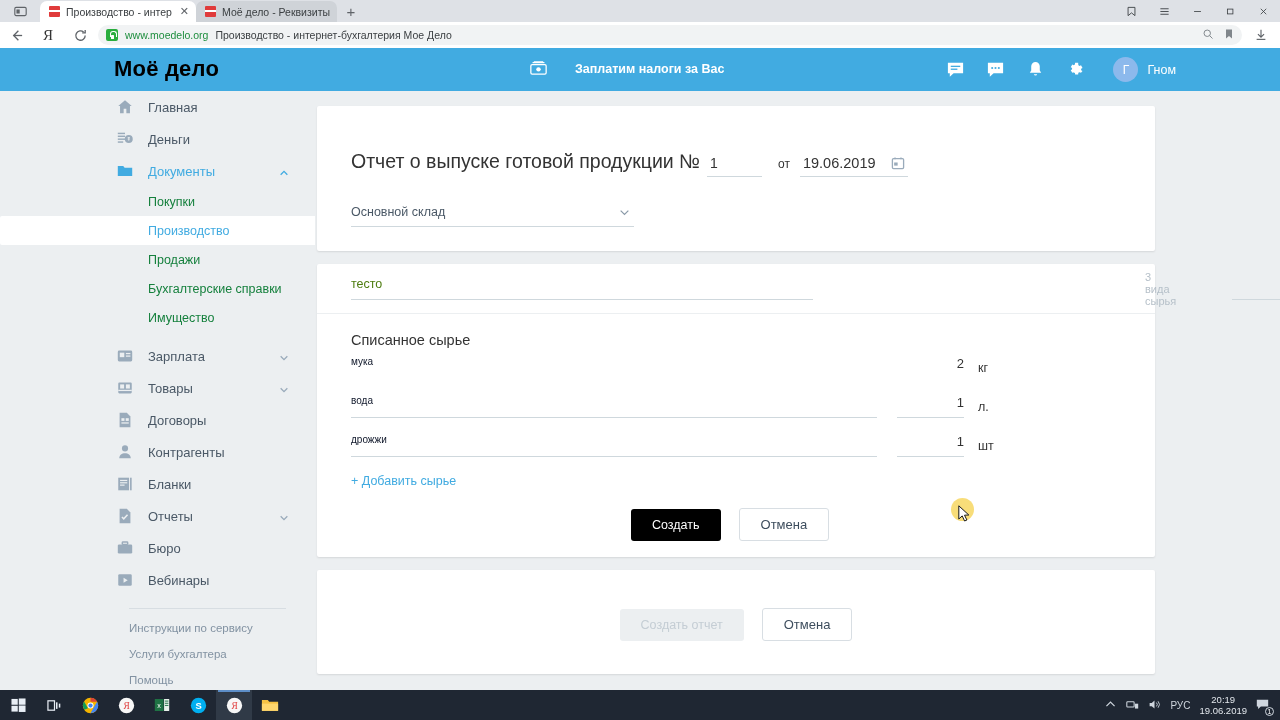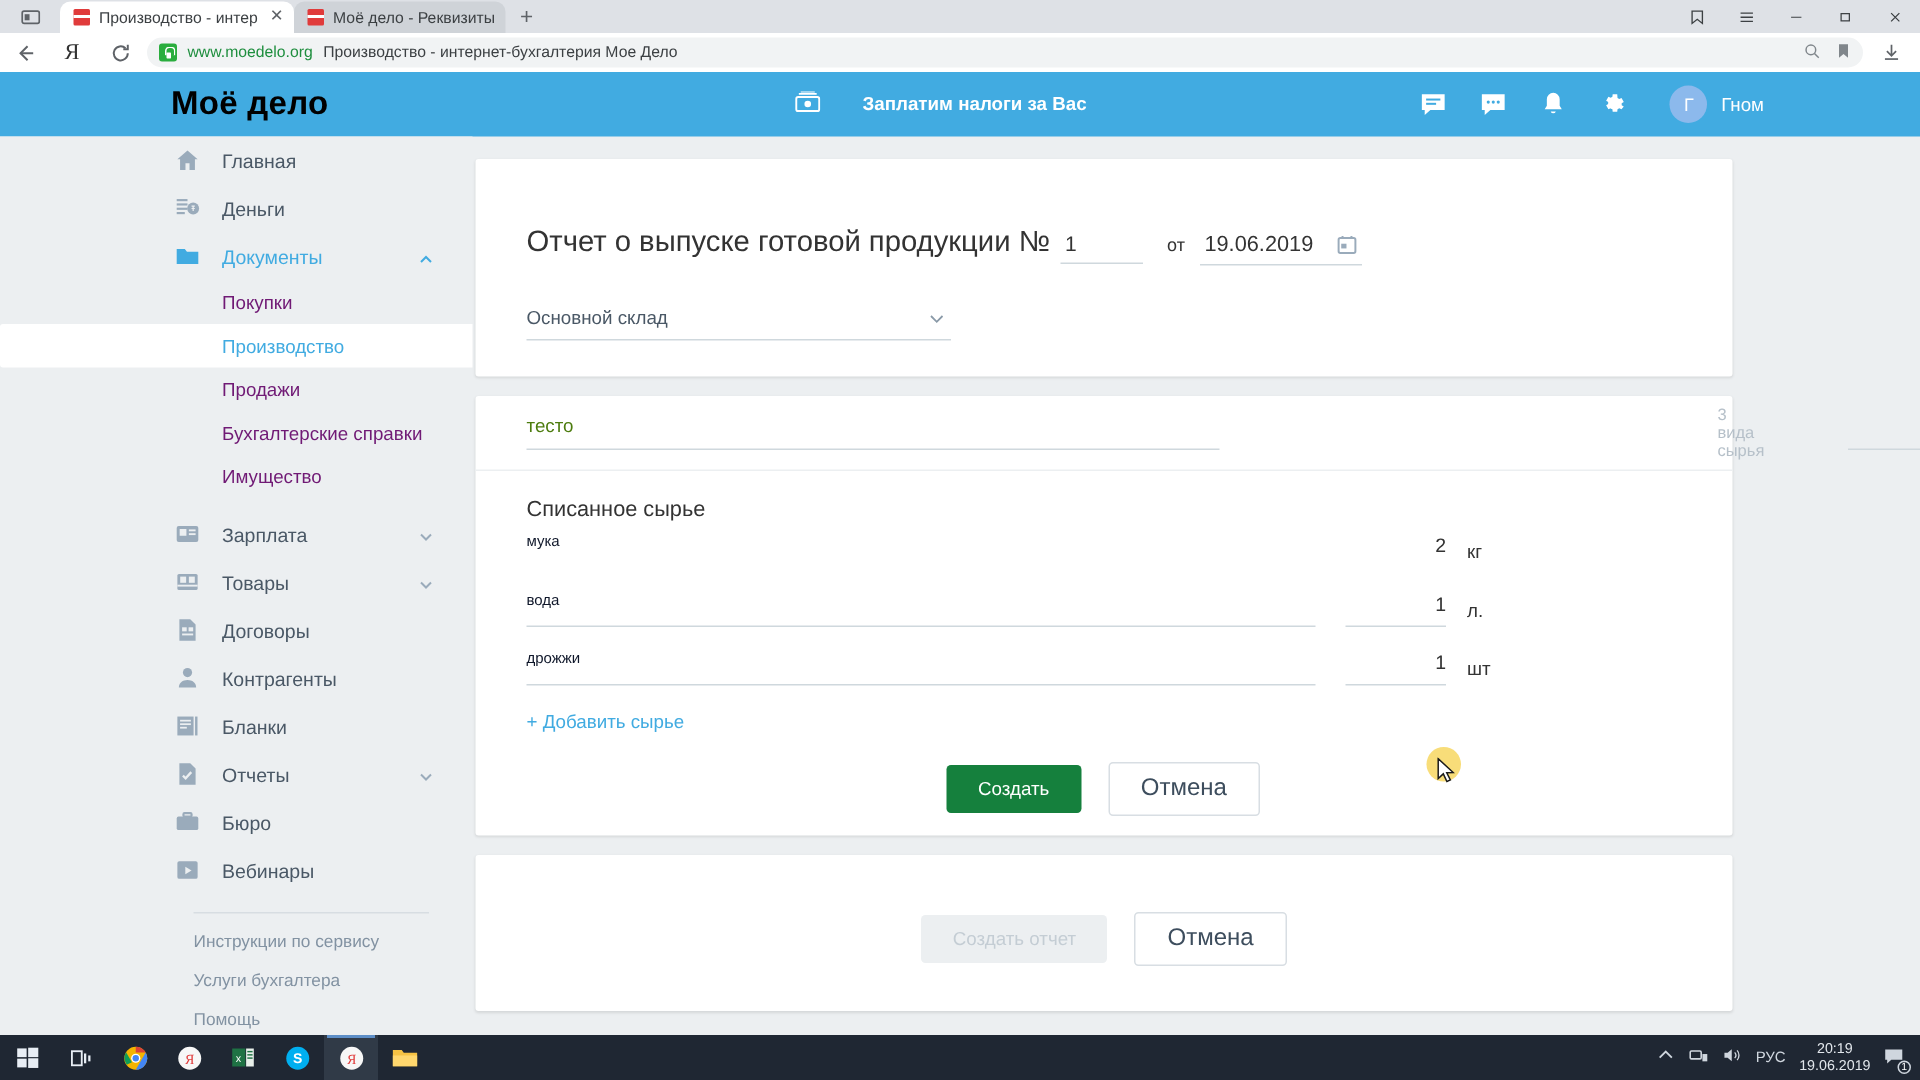"Покупки" .sub-item { color: #701a75 -> #15803d }
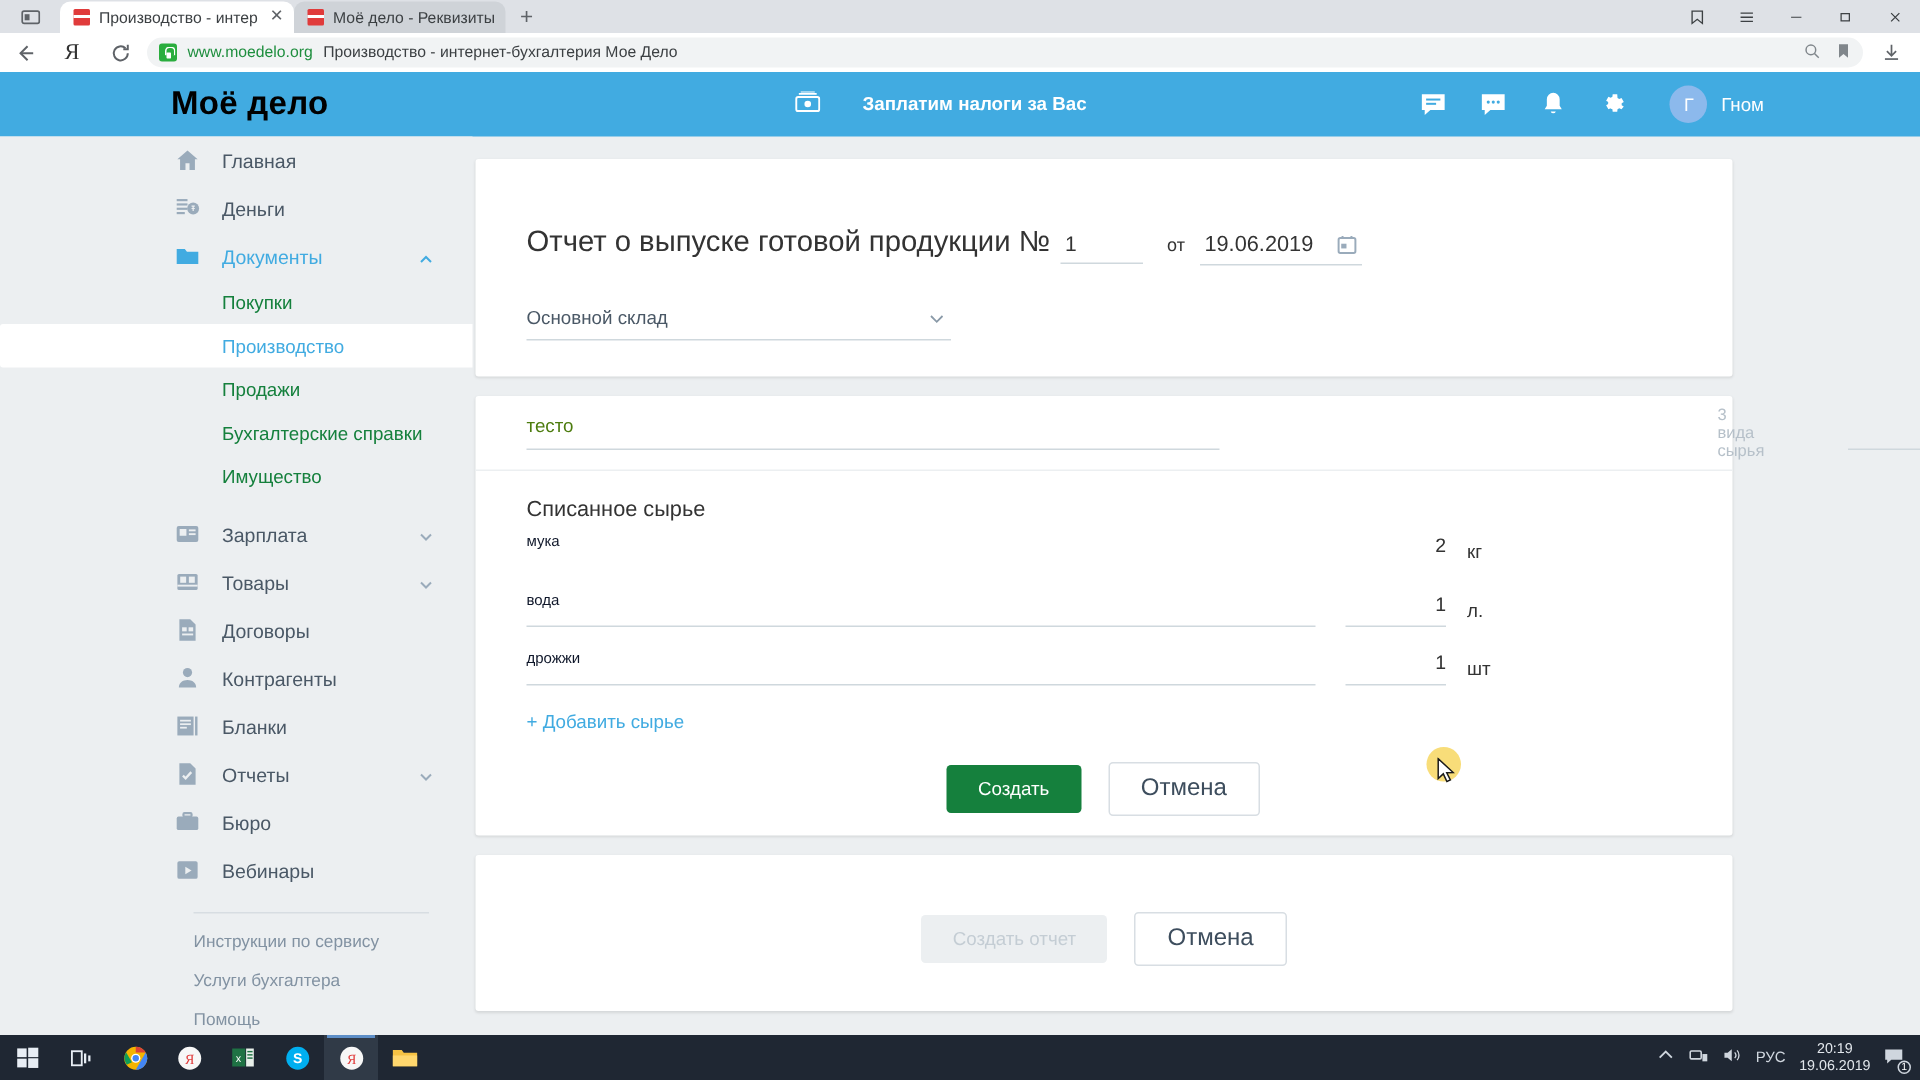"Создать" .btn-primary { background: #15803d -> #000000 }
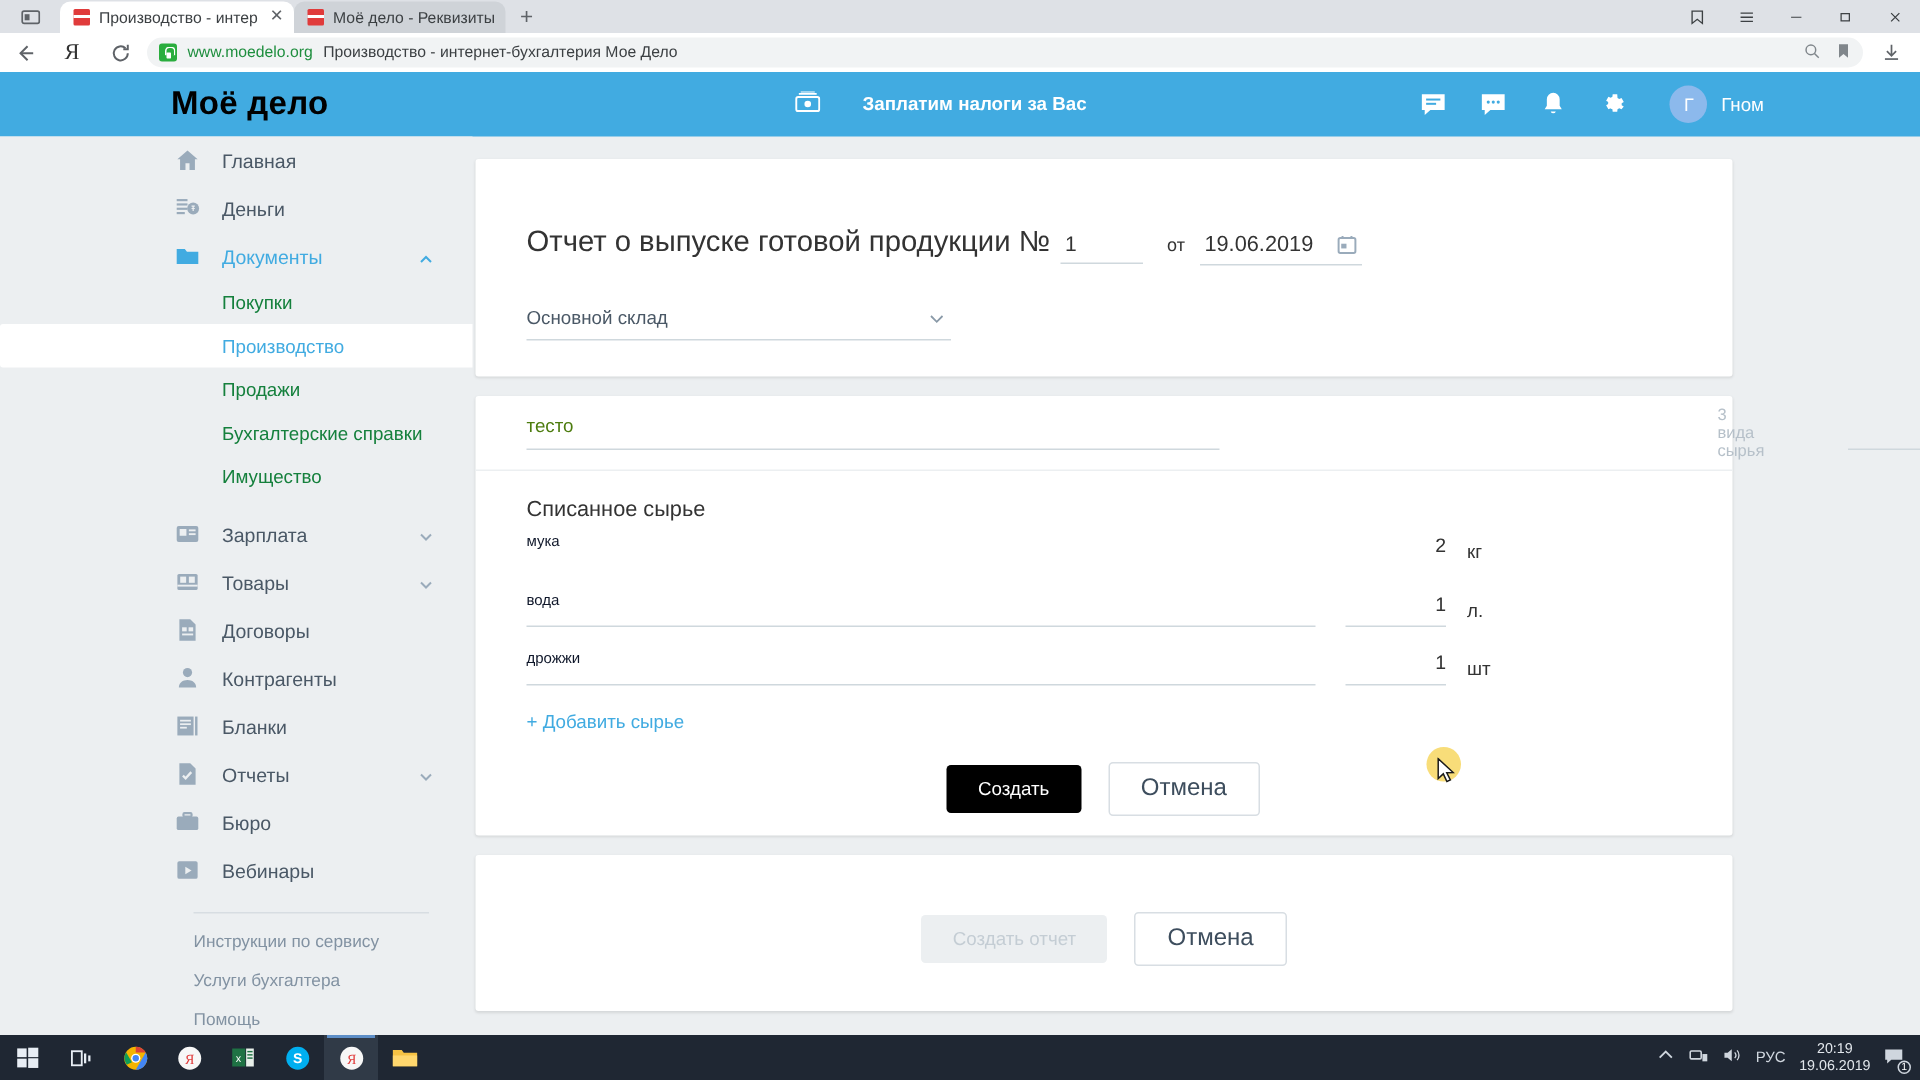"Отмена" .btn-ghost { font-size: 16px -> 13px }
